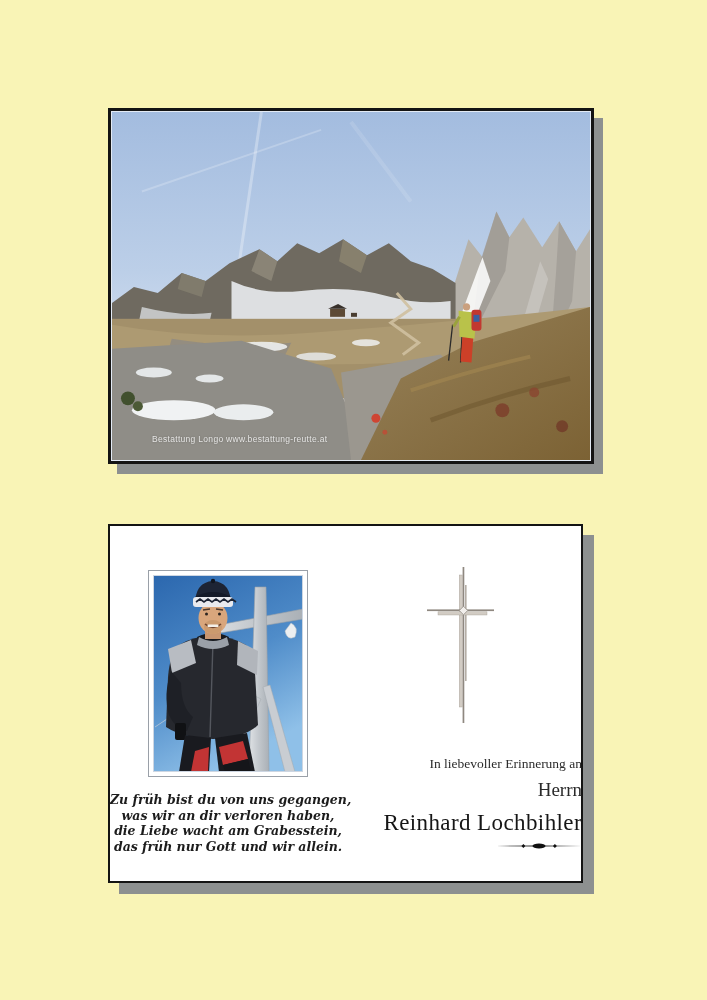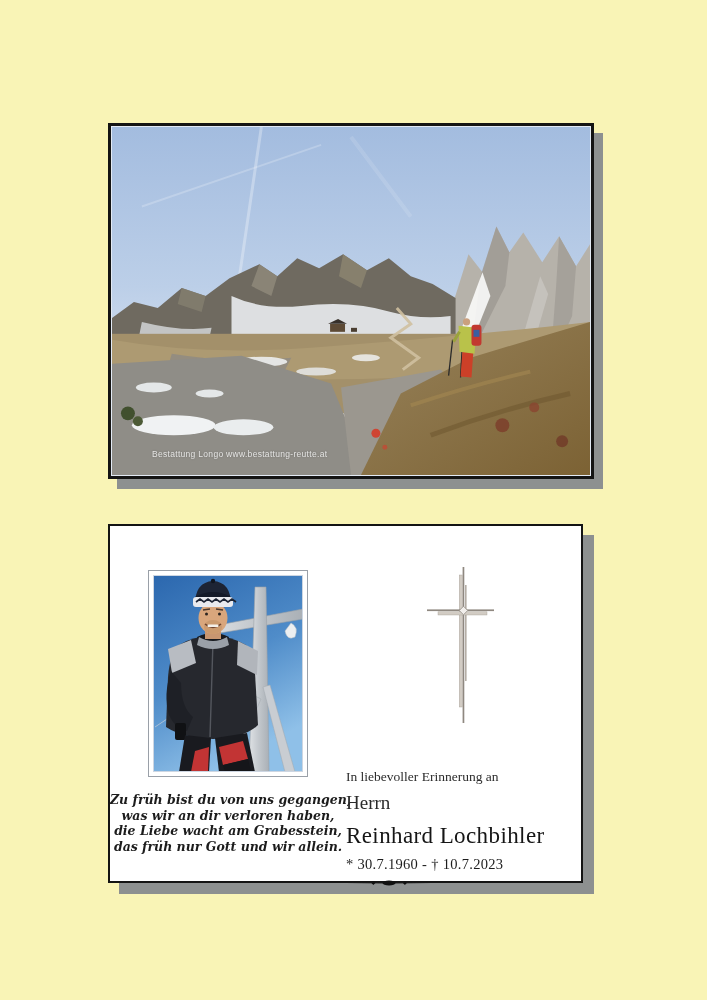"Bestattung Longo" .photo-frame { top: 123px -> 108px }
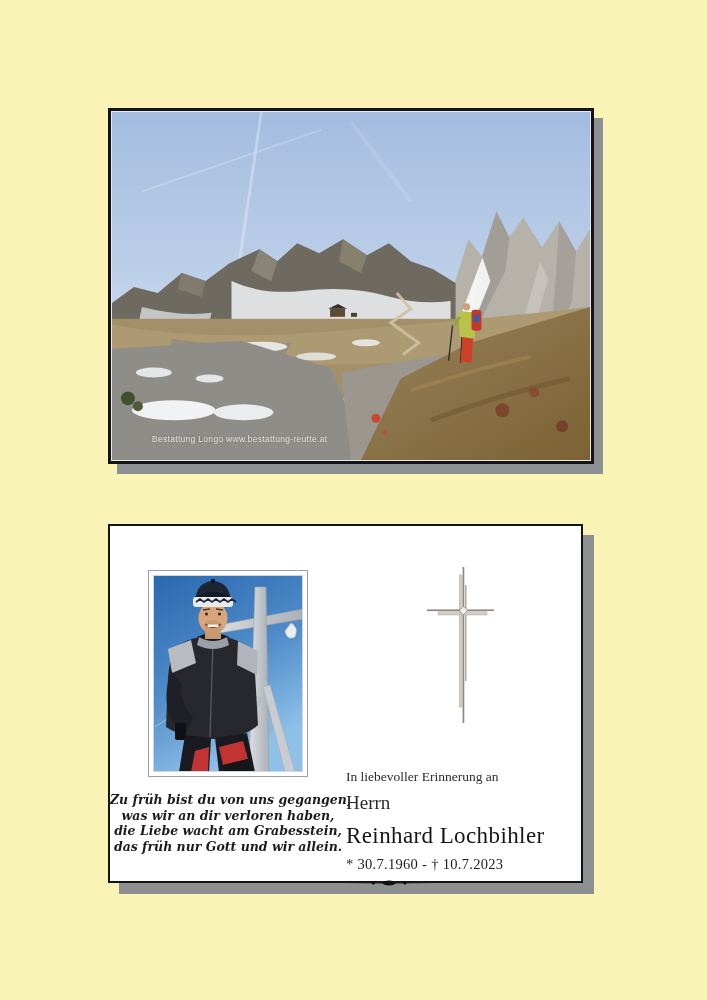"In liebevoller Erinnerung an" .right-col { text-align: left -> right; top: 243px -> 230px }
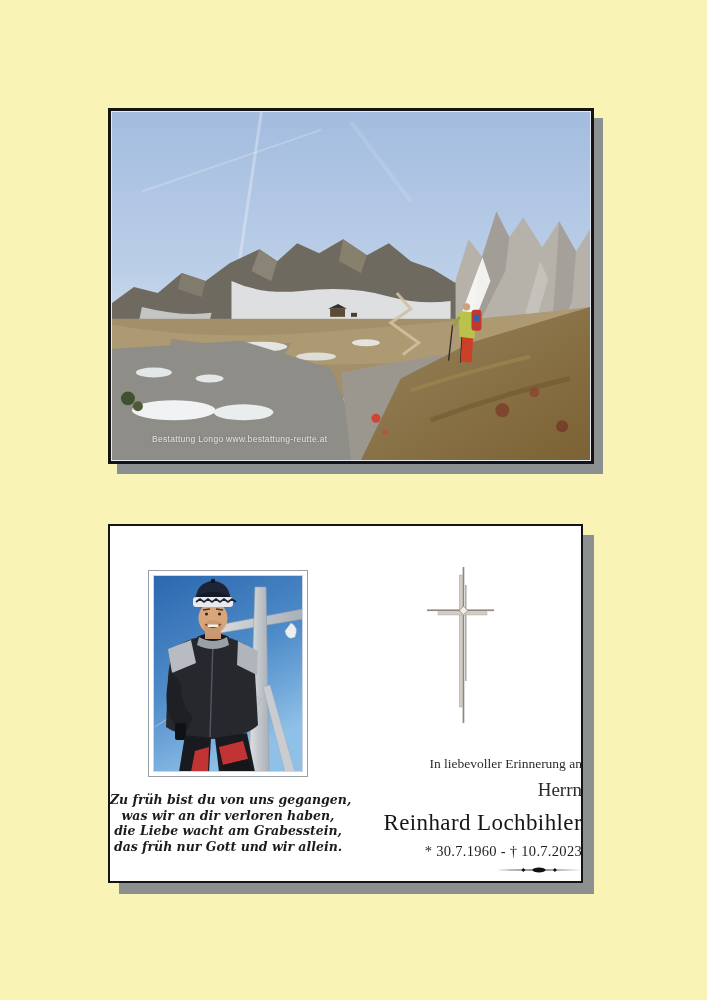"* 30.7.1960 - † 10.7.2023" p.dates { html: <p>* 30.7.1960 - † 10.7.2023</p> -> none }
